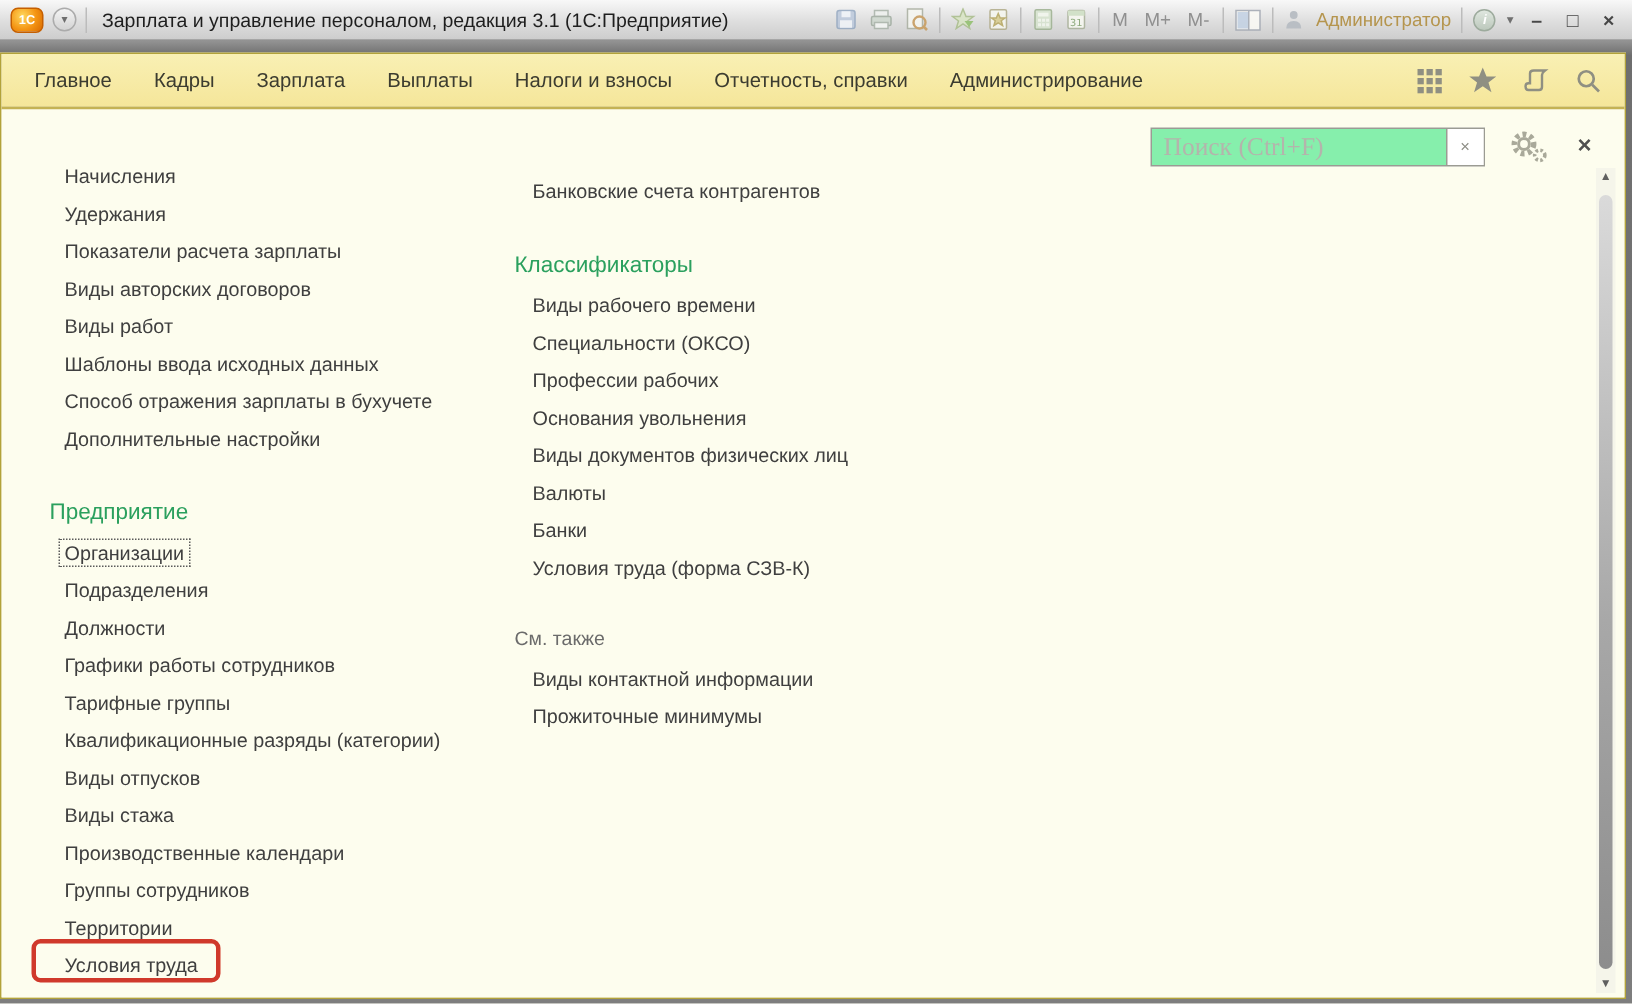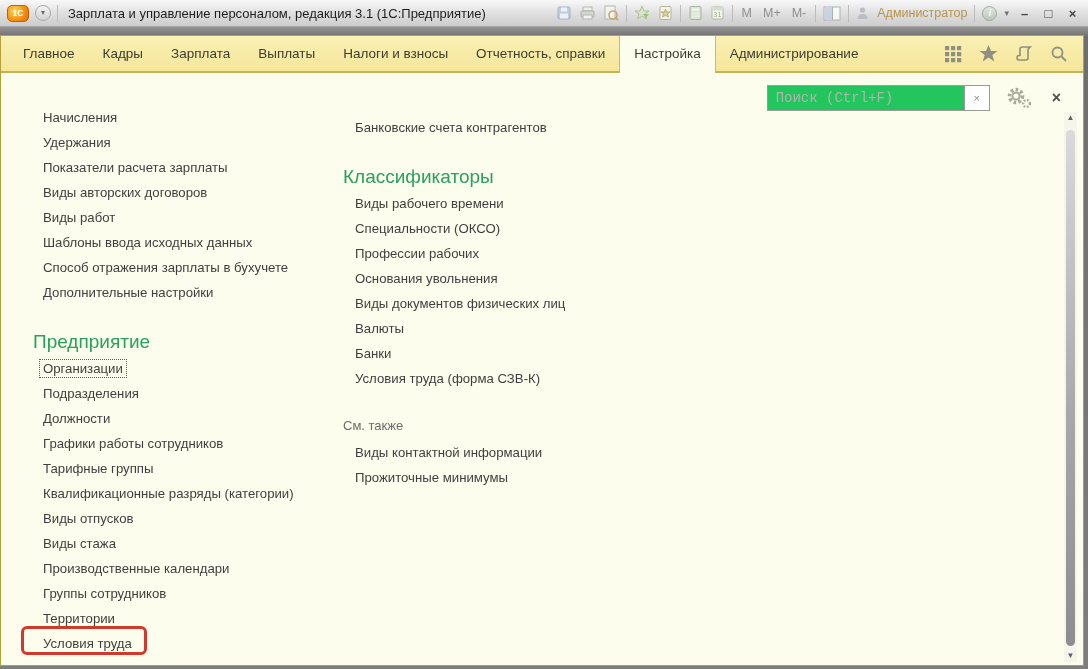"Настройка" div.tab { html: <div>Настройка</div> -> none }
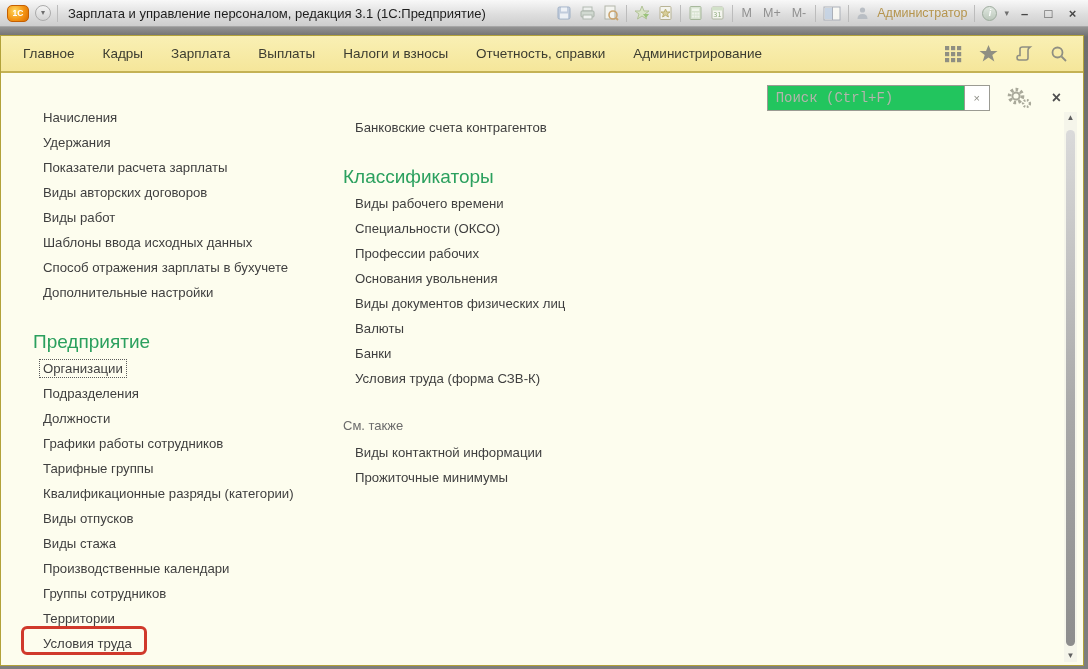"Поиск (Ctrl+F)" .search-input { background: #22c55e -> #86efac; font-family: Liberation Mono, monospace -> Liberation Serif, serif; font-size: 14px -> 17px }
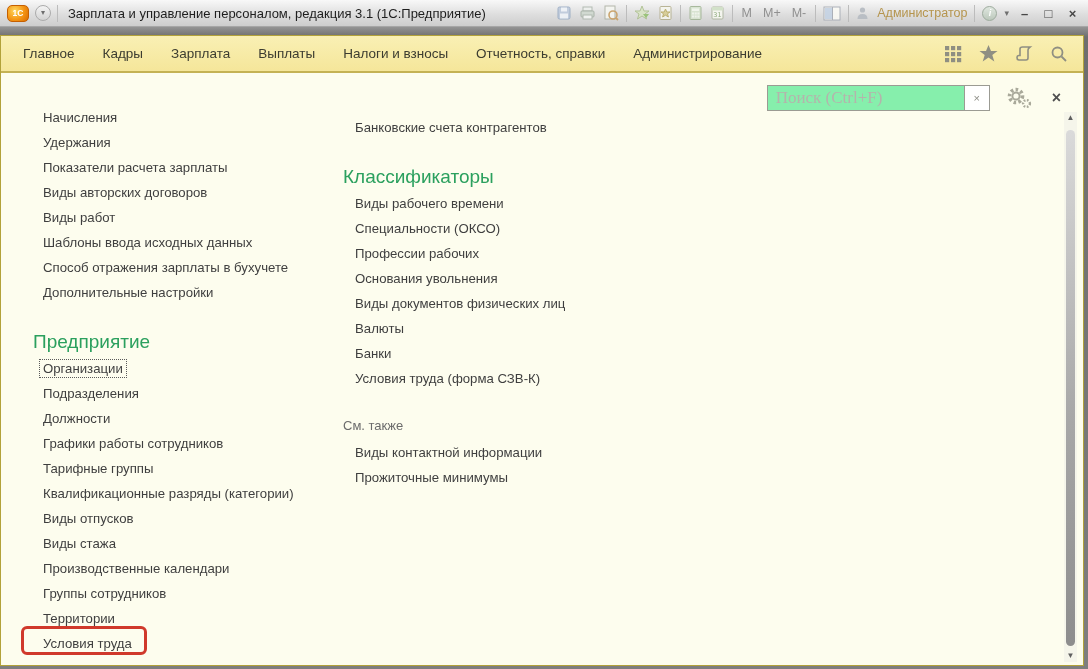"Классификаторы" .nav-heading { font-size: 19px -> 15px }
